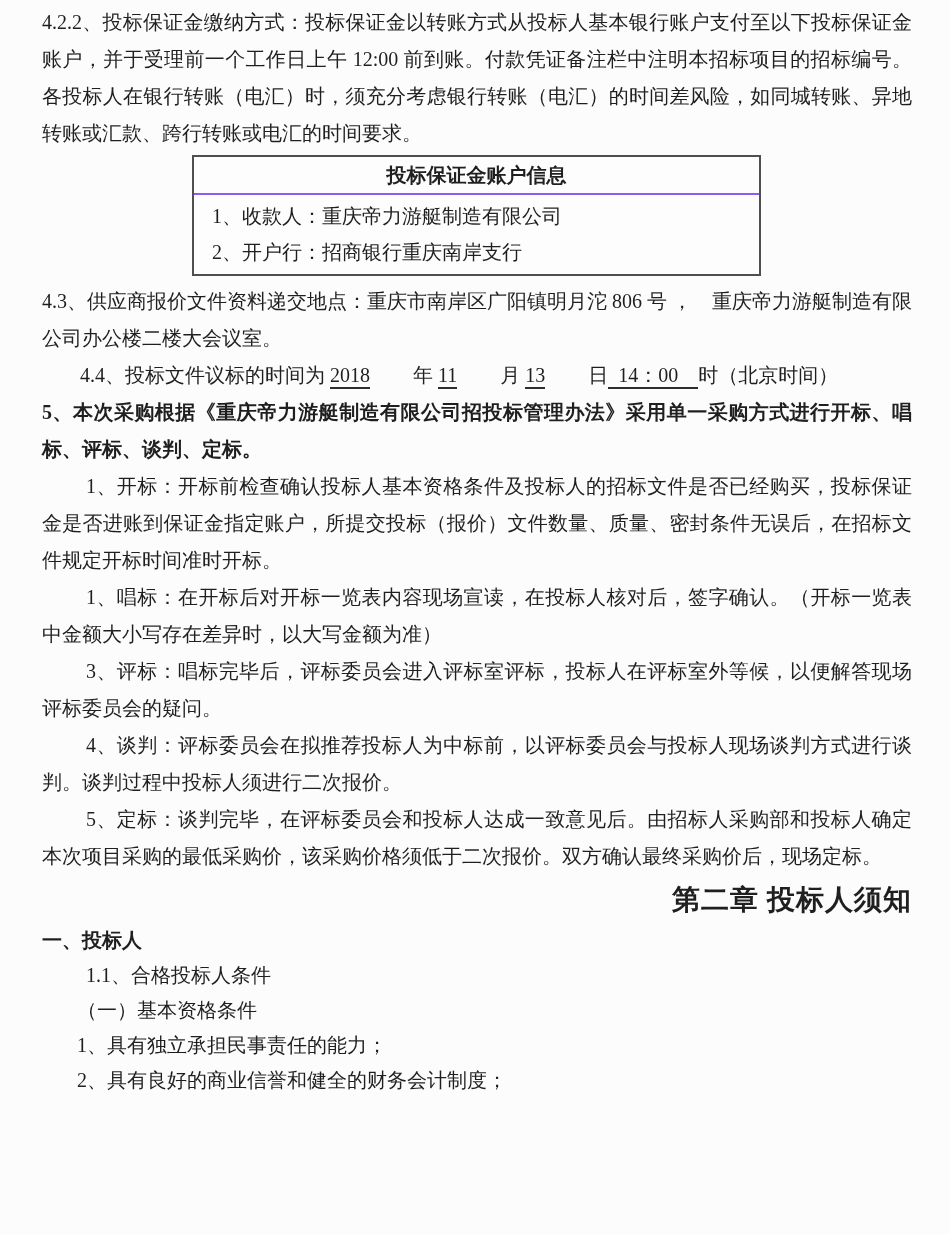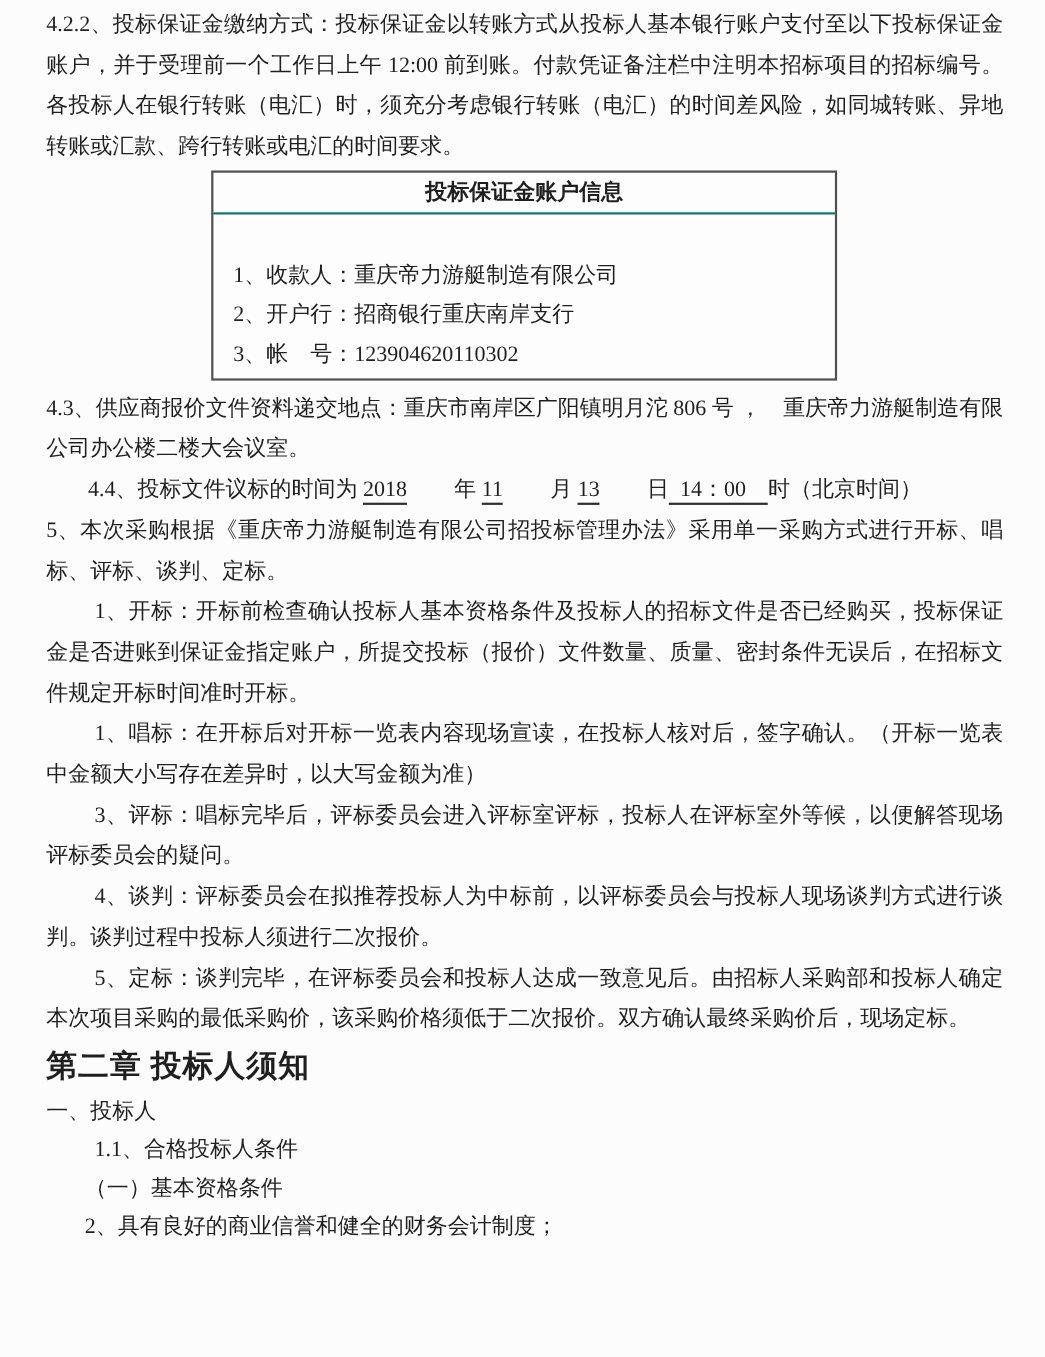"投标保证金账户信息" .t-title { border-bottom: 2px solid #0f766e -> 2px solid #8b5cf6 }
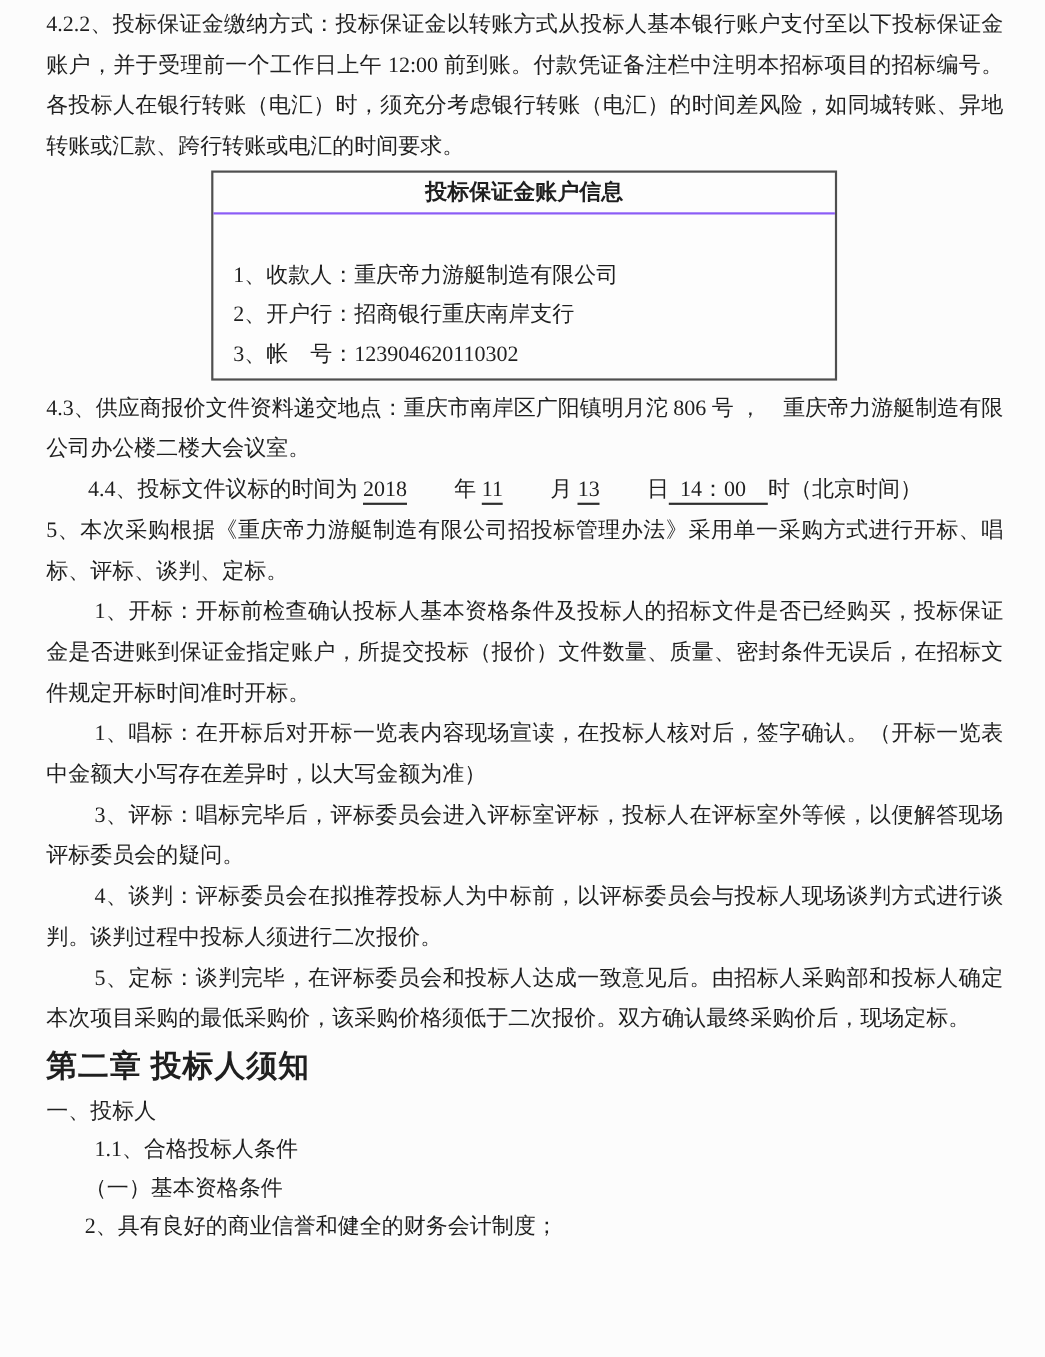"1、收款人：重庆帝力游艇制造有限公司" .t-body { margin-top: 18px -> none; padding: 19px 8px 4px 18px -> 3px 8px 4px 18px }
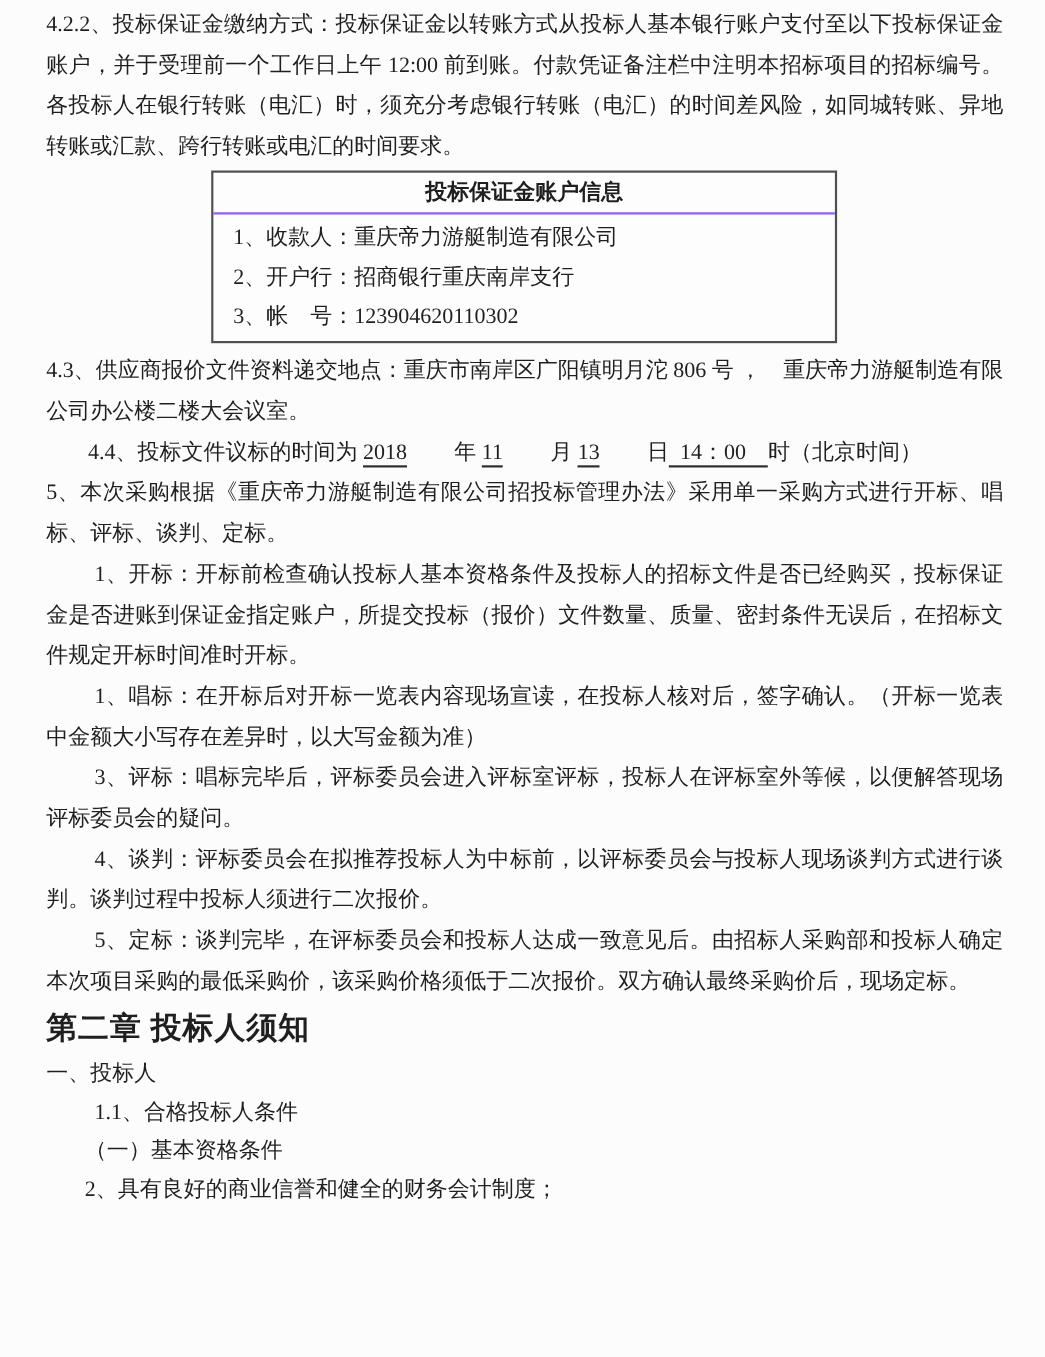"3、帐 号：123904620110302" div.t-row { html: <div>3、帐 号：123904620110302</div> -> none }
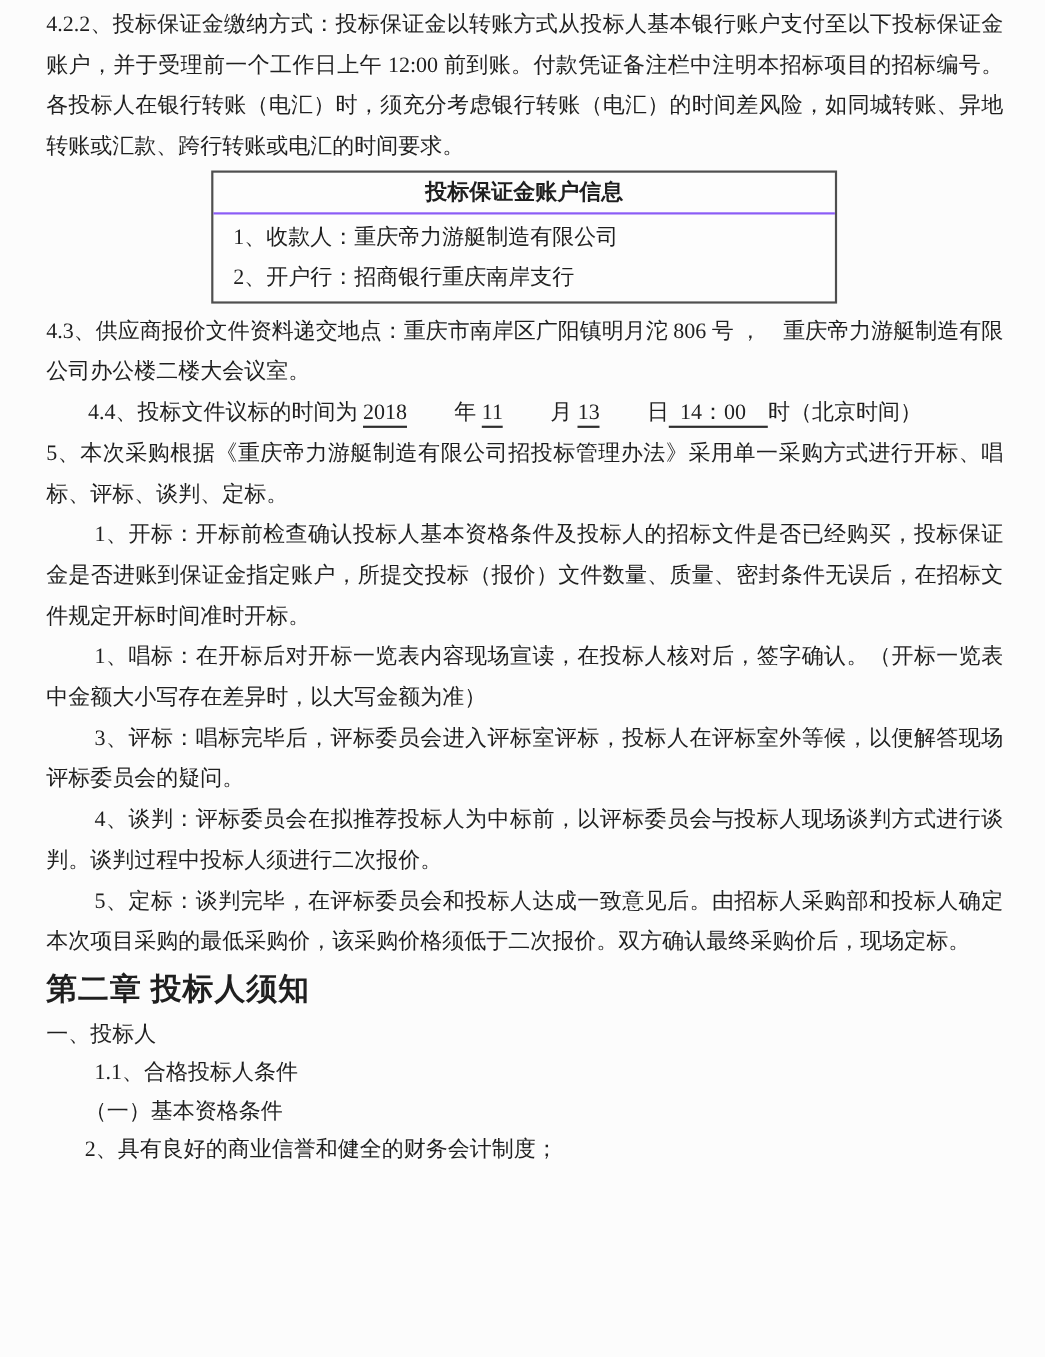"5、本次采购根据《重庆帝力游艇制造有限公司招投标管理办法》采用单一采购方式进行开" .bold { font-weight: normal -> bold }
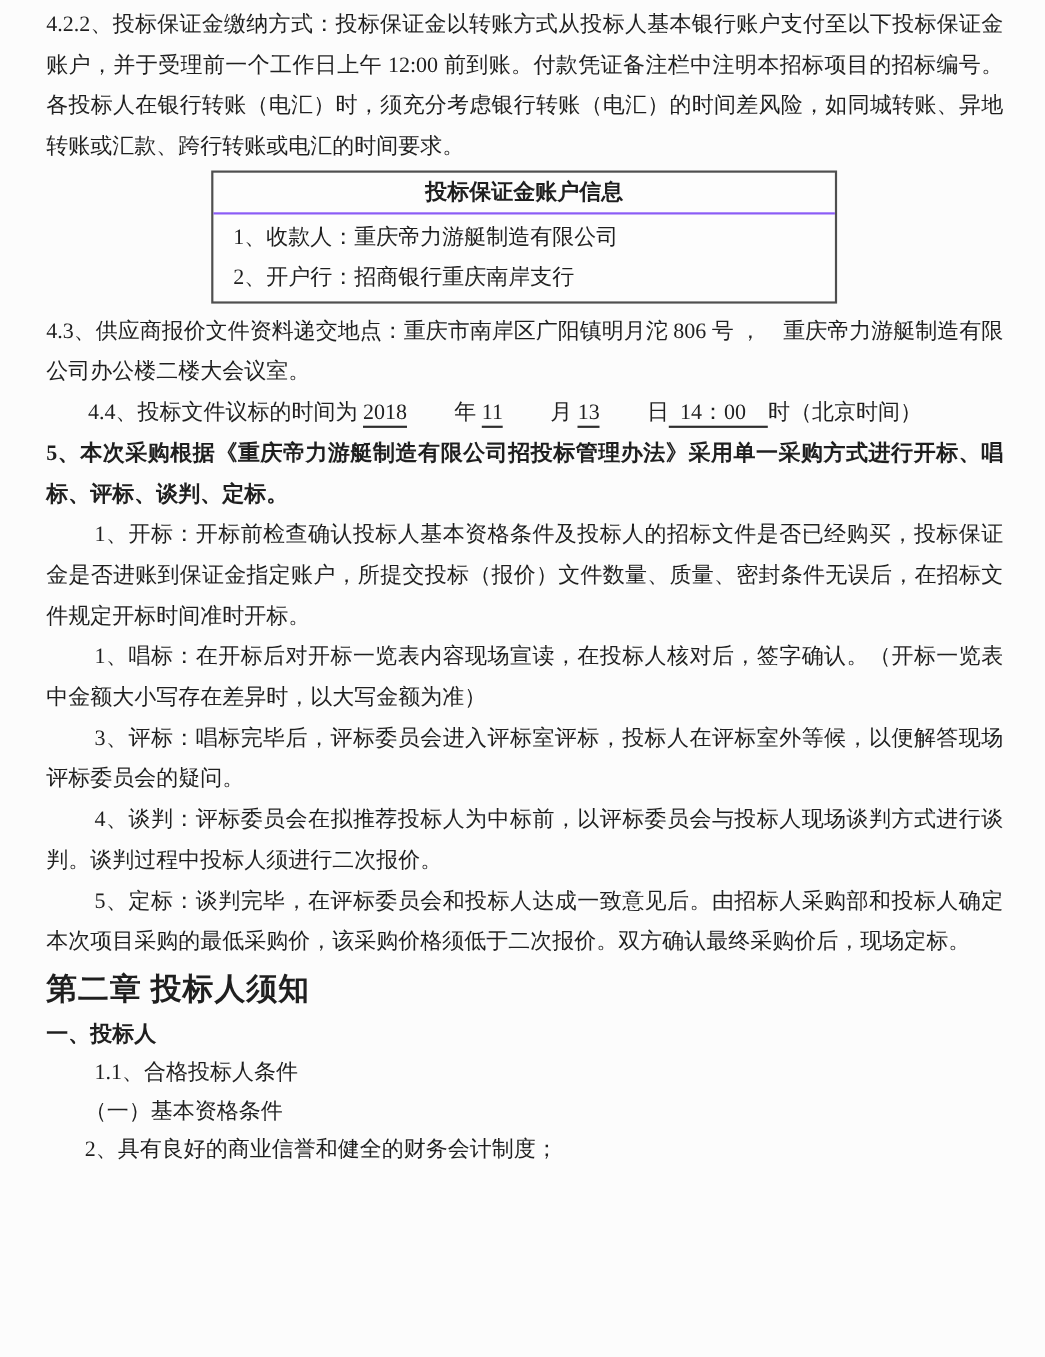"第二章 投标人须知" .chapter { text-align: left -> right }
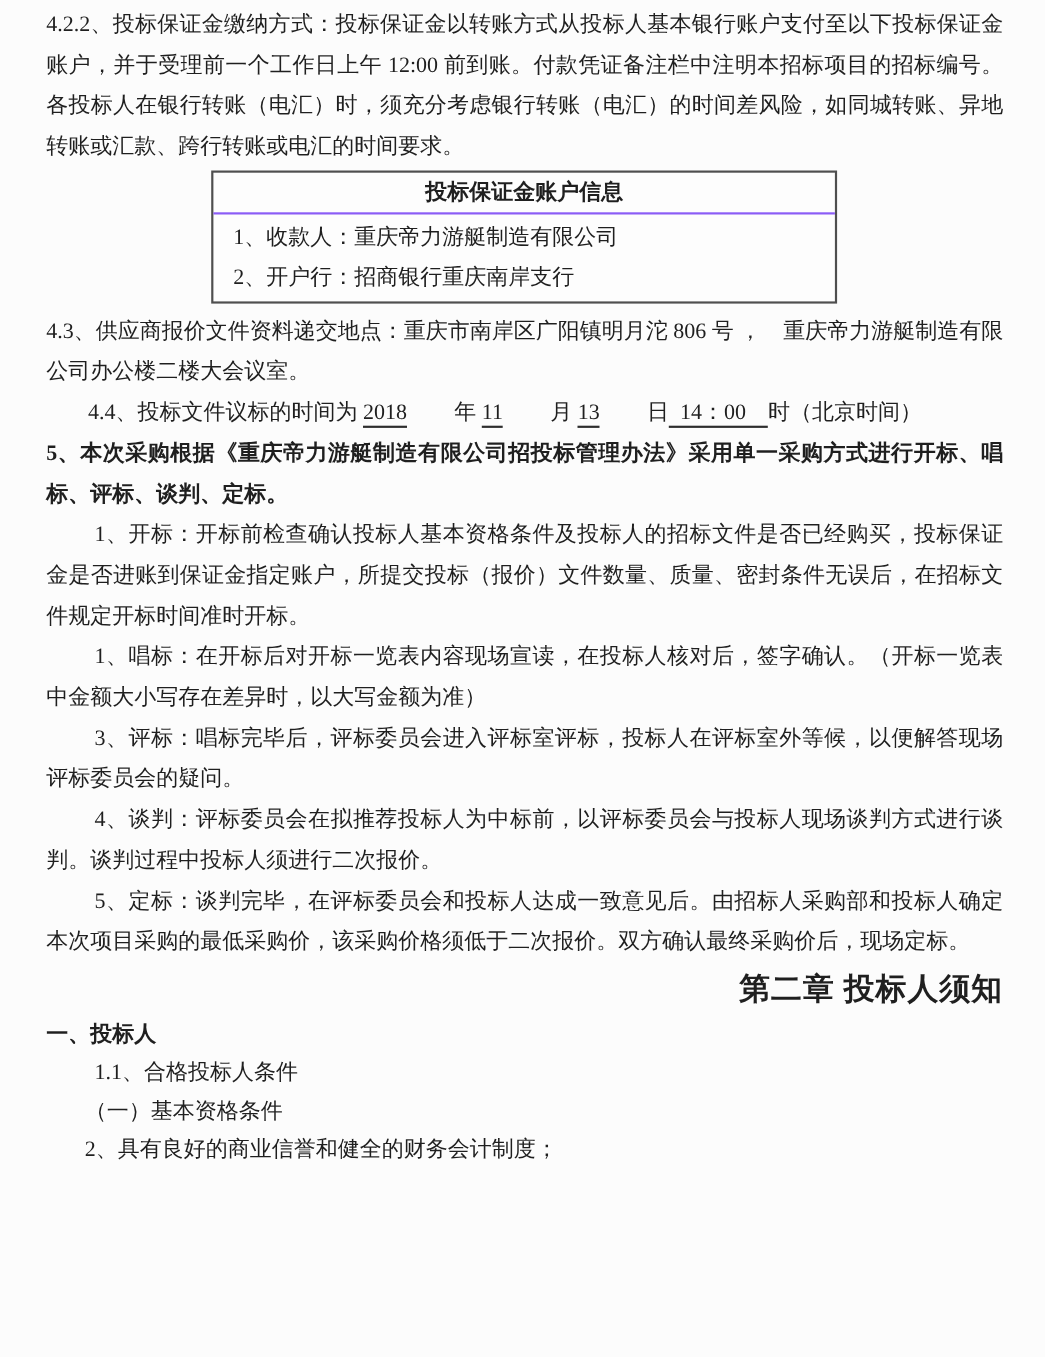"1、具有独立承担民事责任的能力；" p.para { html: none -> <p>1、具有独立承担民事责任的能力；</p> }
